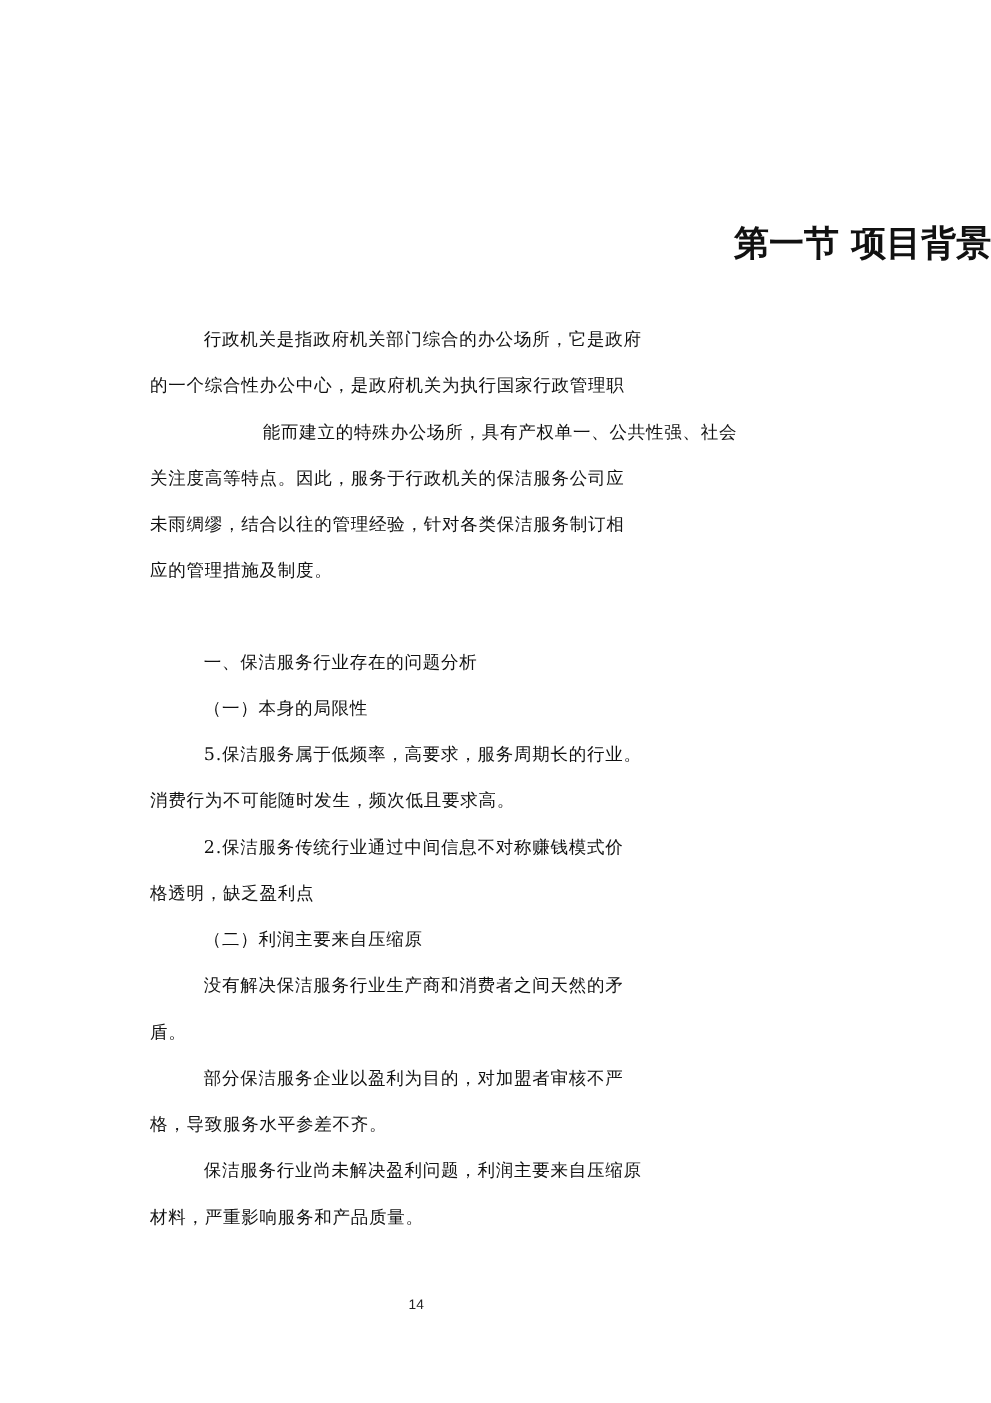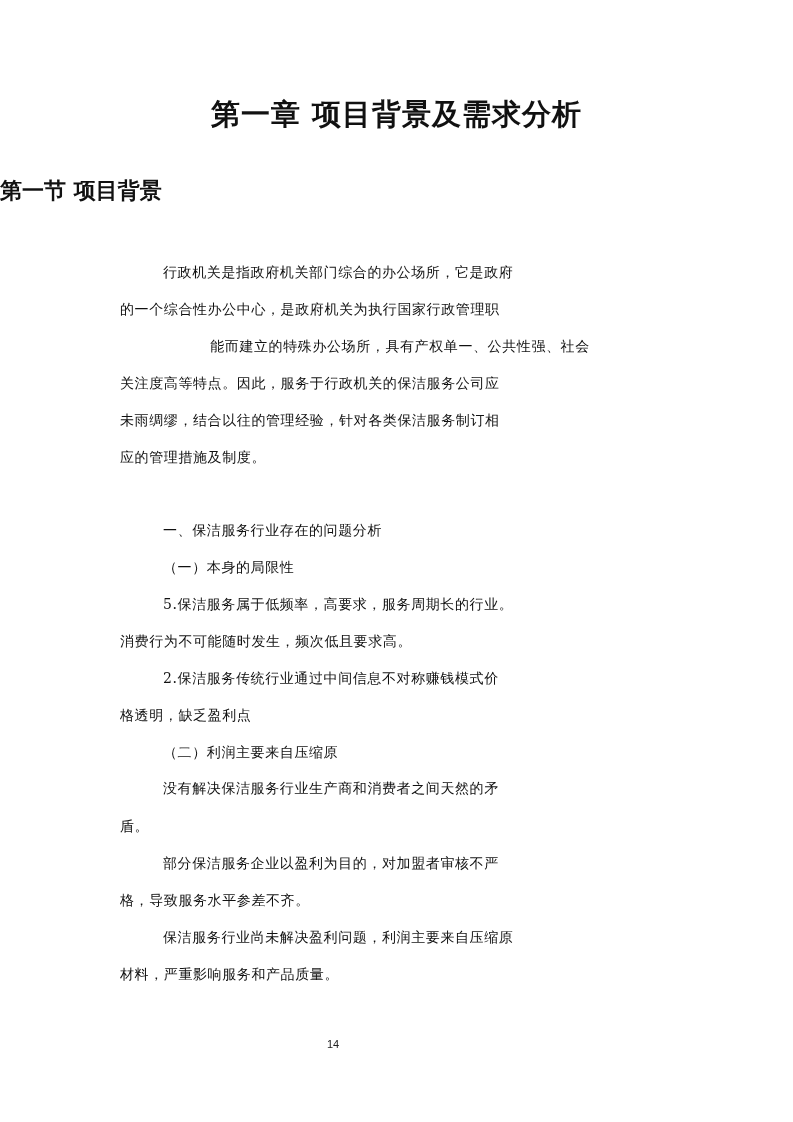"第一章 项目背景及需求分析" div.chapter-title { html: <div>第一章 项目背景及需求分析</div> -> none }
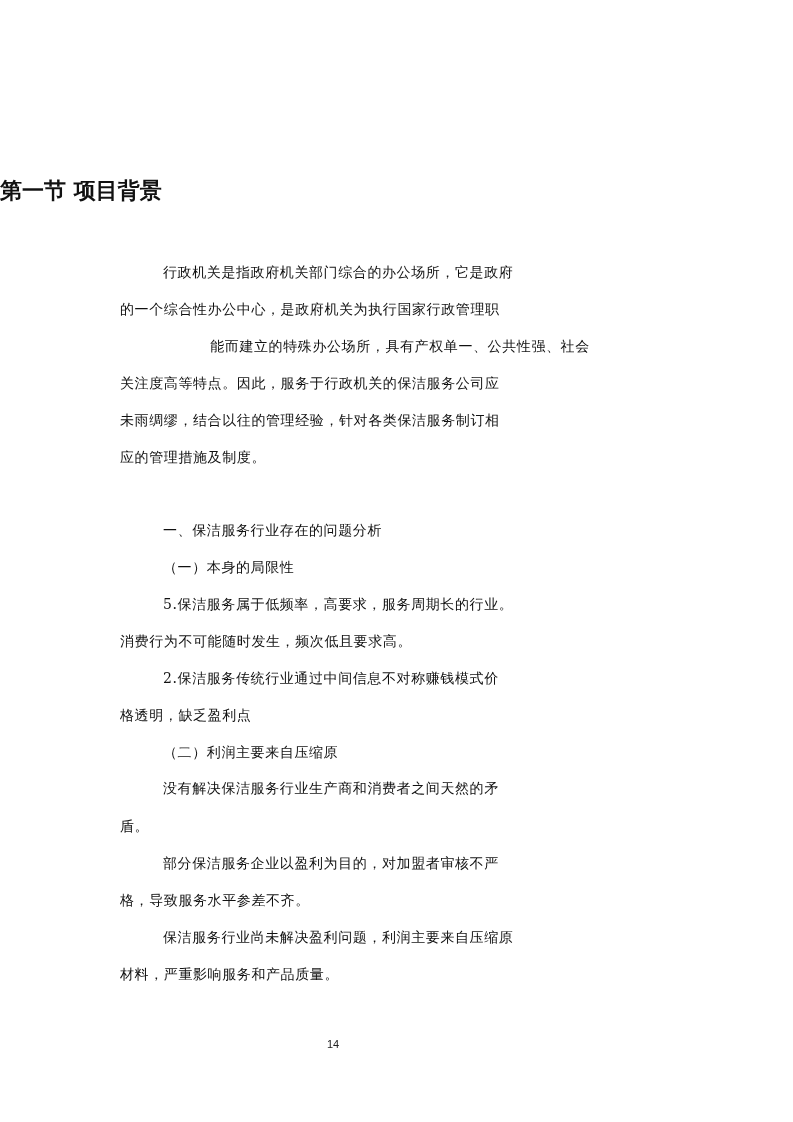"第一节 项目背景" .section-title { font-size: 22px -> 28px; text-align: left -> right }
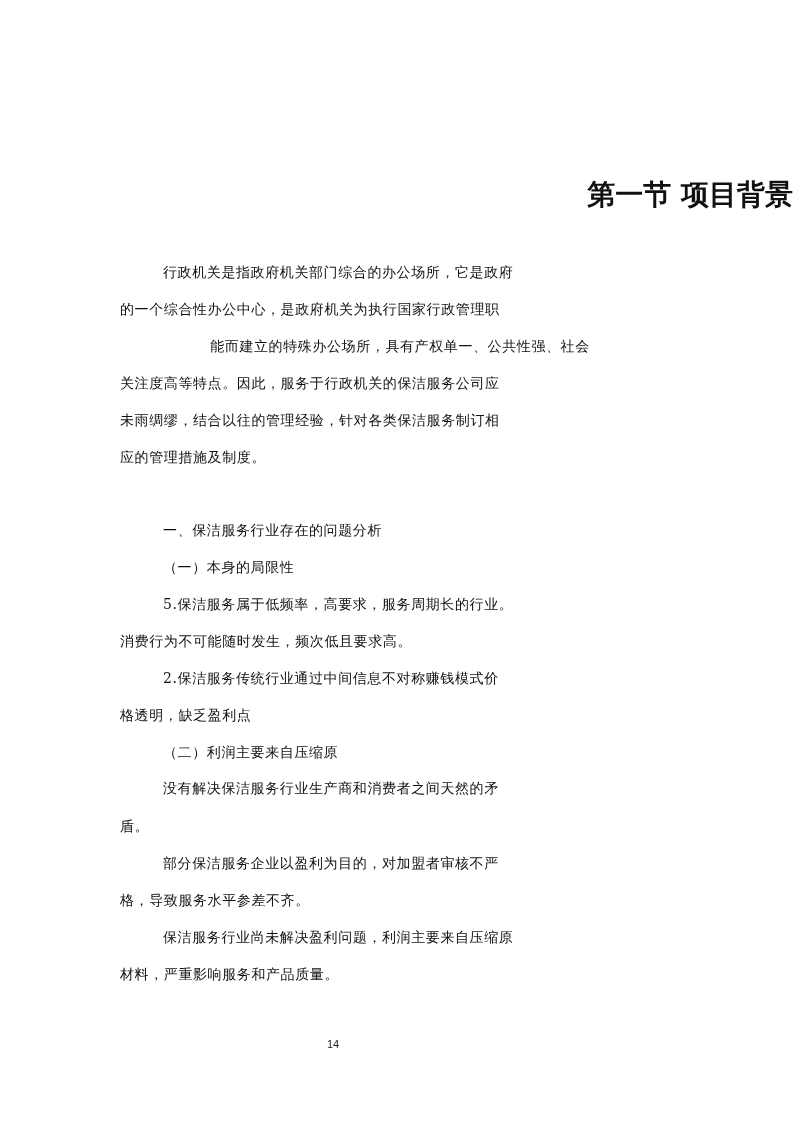"没有解决保洁服务行业生产商和消费者之间天然的矛" div.line { font-family: Liberation Serif, serif -> none }
